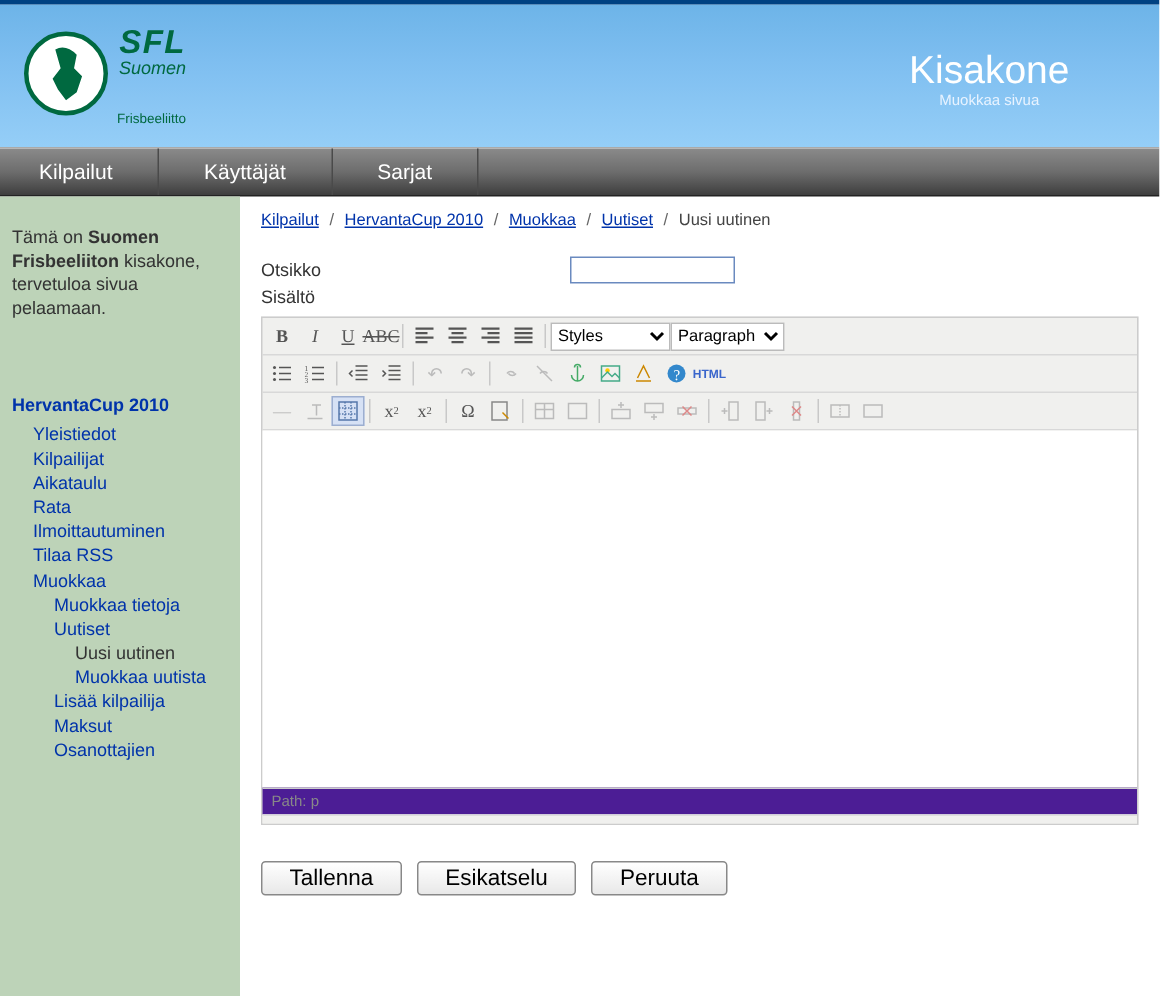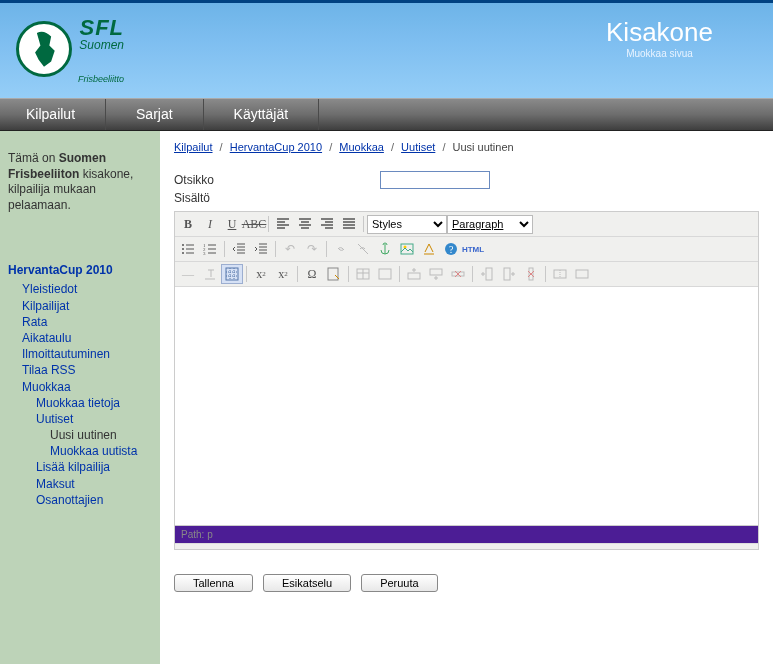"Kisakone" .header-title { top: 14px -> 28px }
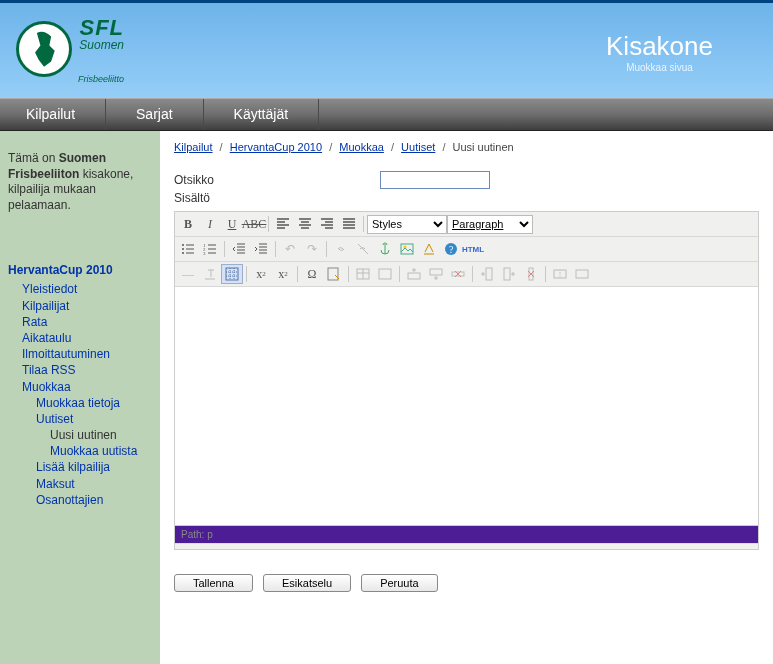"Frisbeeliitto" .logo-fris { font-style: italic -> none }
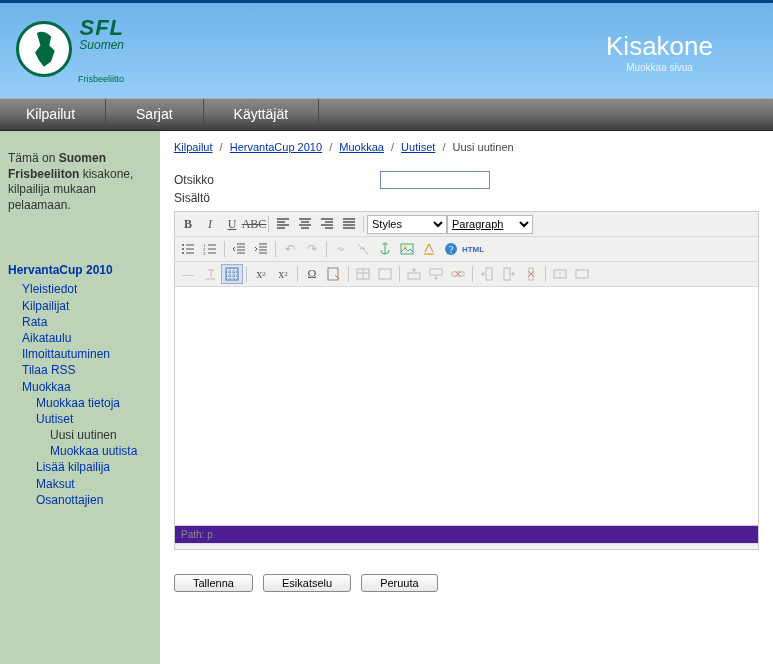"Sarjat" div.topnav-item { order: before "Käyttäjät" -> after "Käyttäjät" }
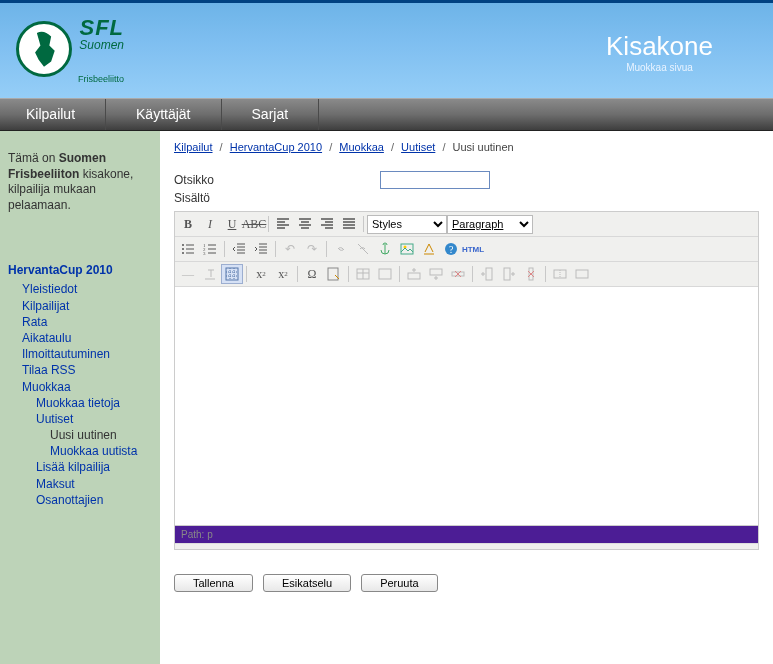"kisakone, kilpailija mukaan pelaamaan." span { text: kilpailija mukaan -> tervetuloa sivua }
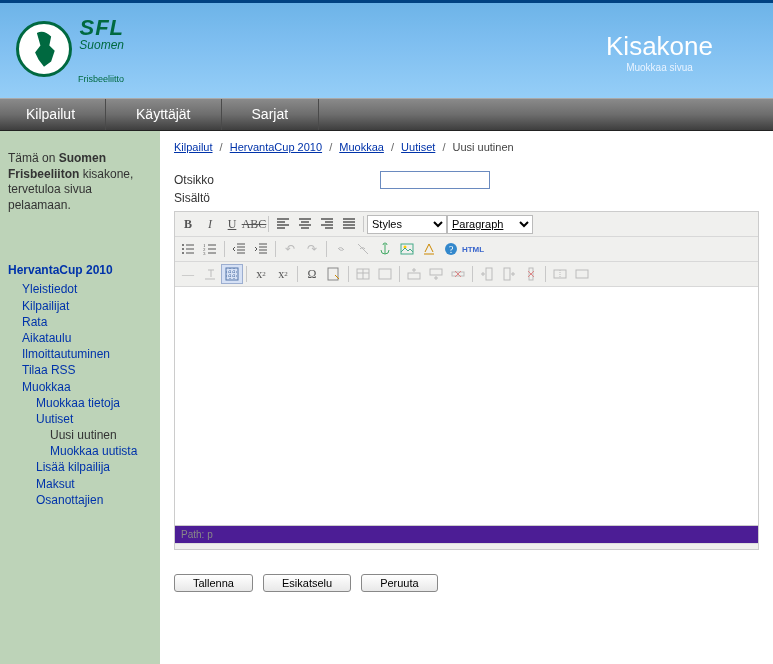"Paragraph" .tb-select.para { text-decoration: underline -> none; width: 86px -> 76px }
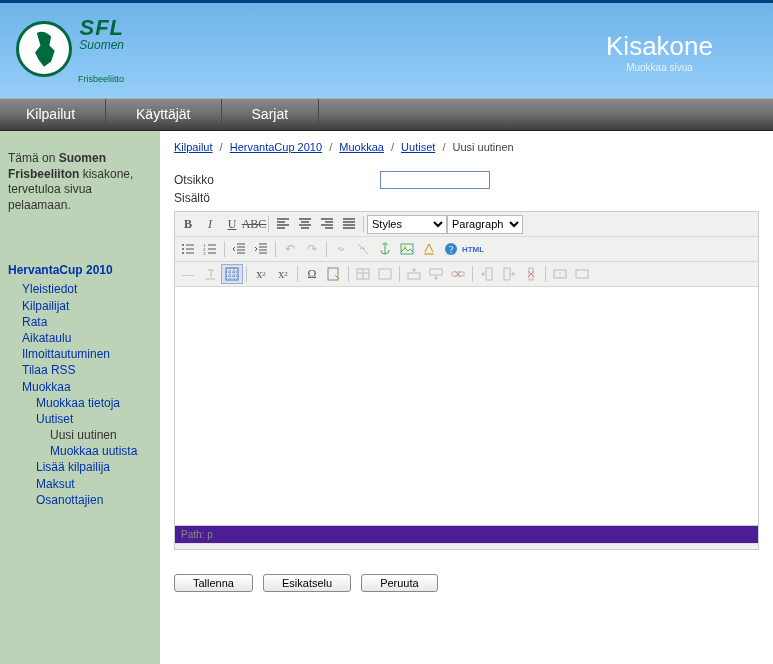"Rata" li { order: before "Aikataulu" -> after "Aikataulu" }
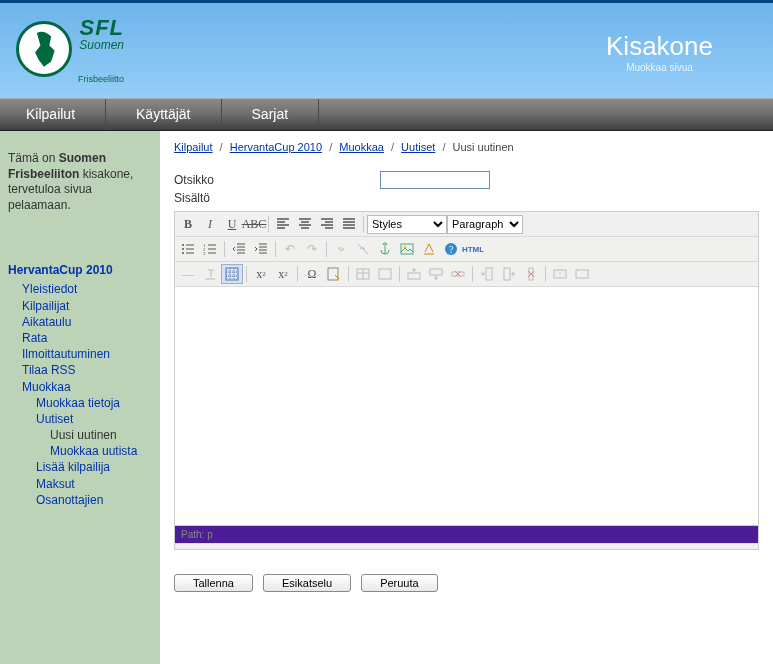"Tallenna" .buttons button { font-size: 11px -> 15px }
